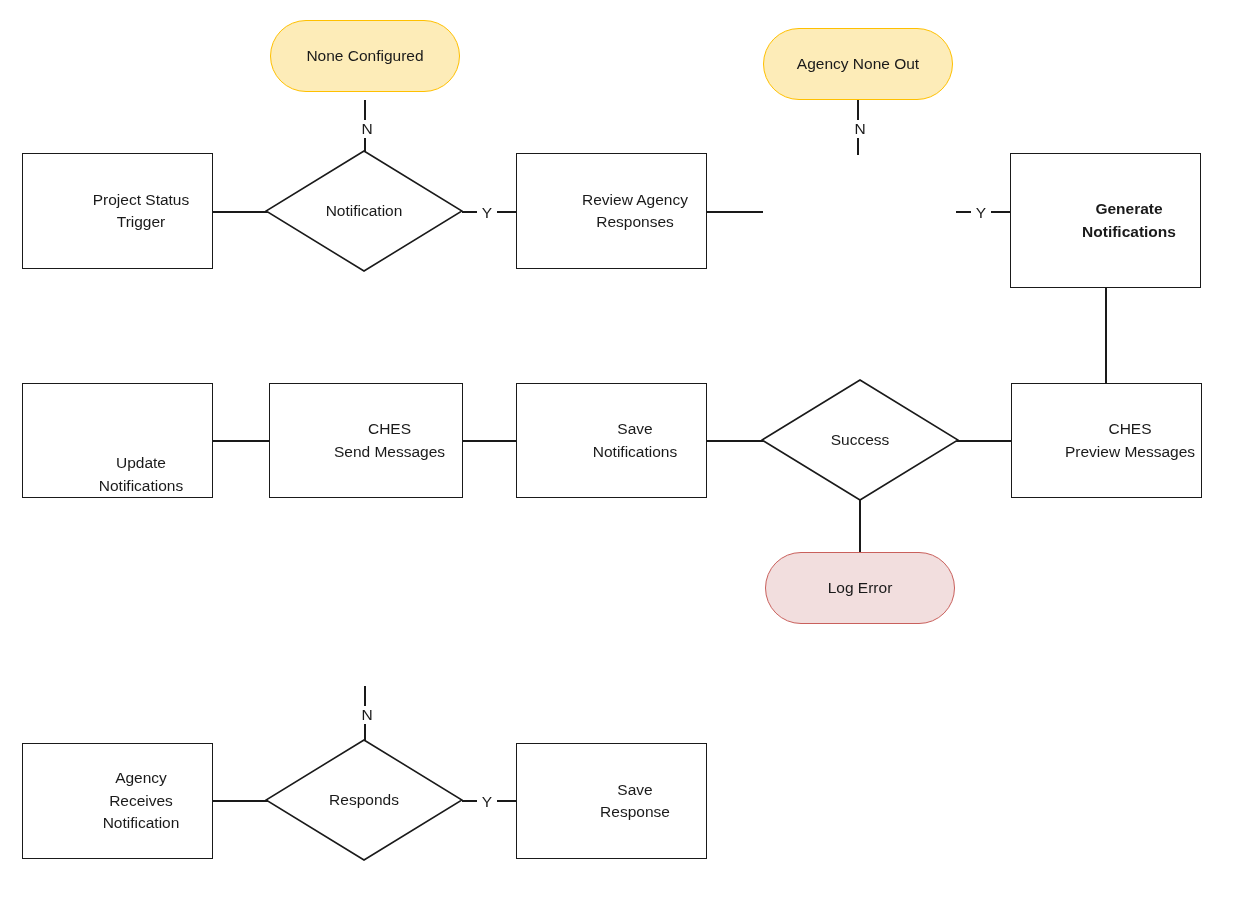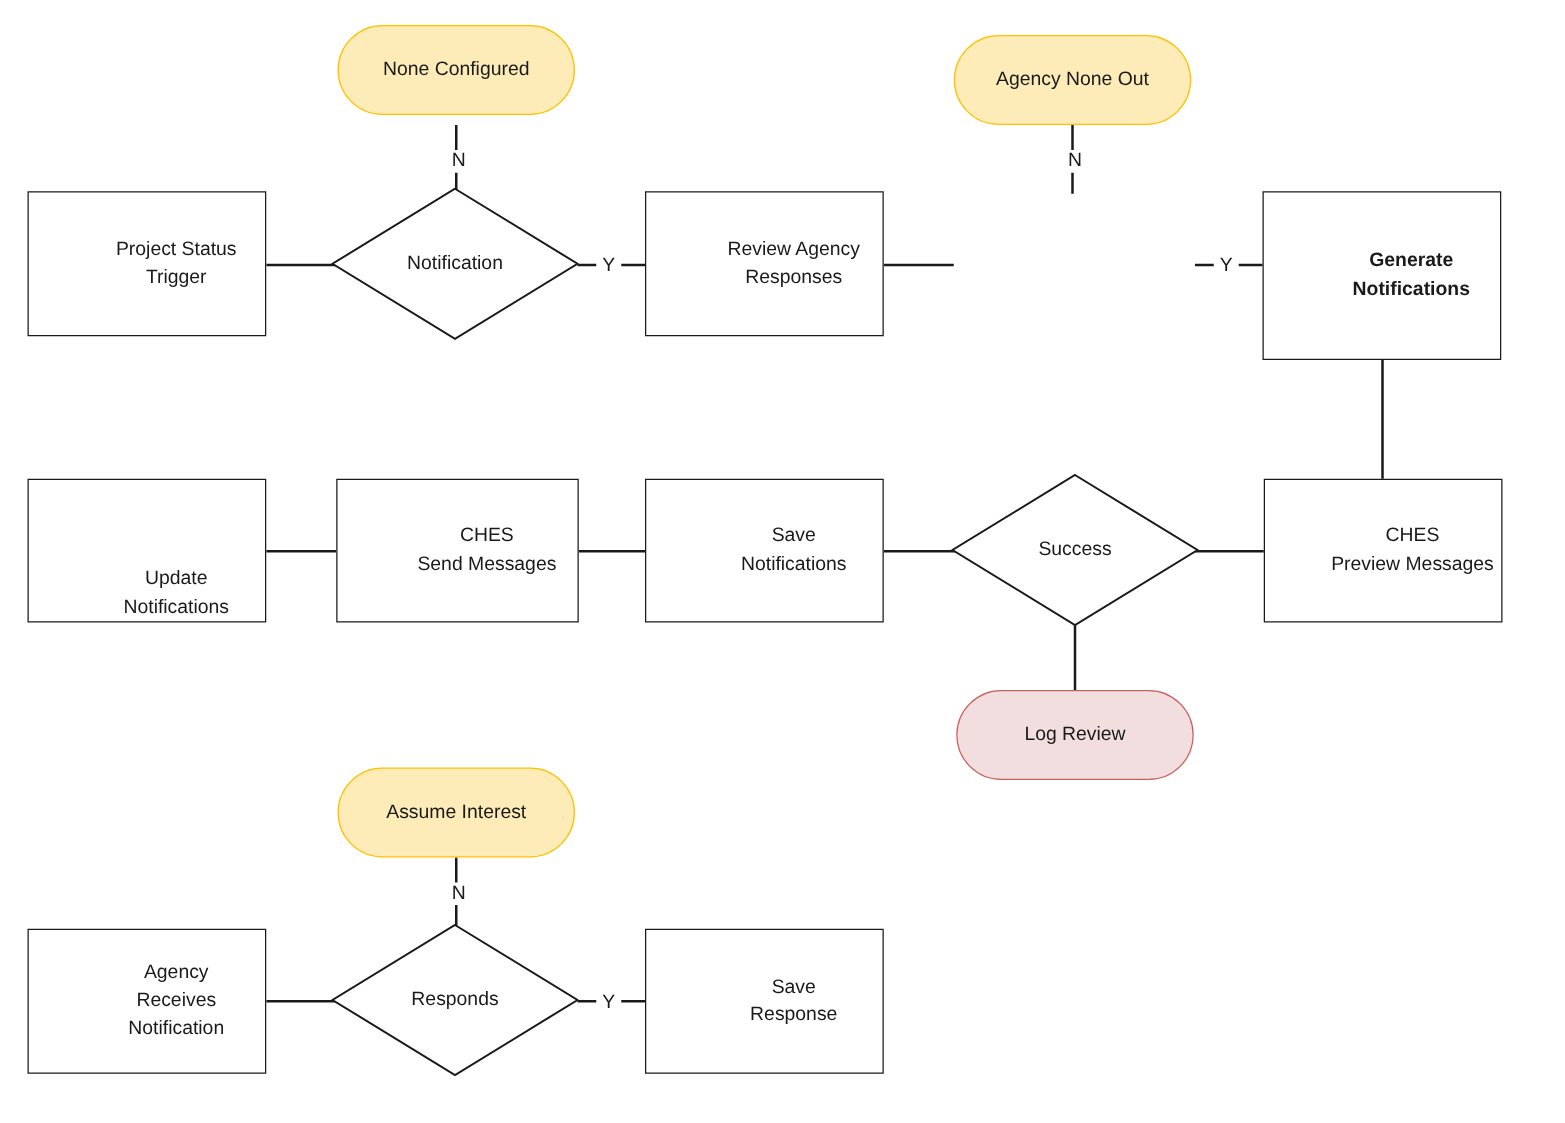"Log Review" span { text: Review -> Error }
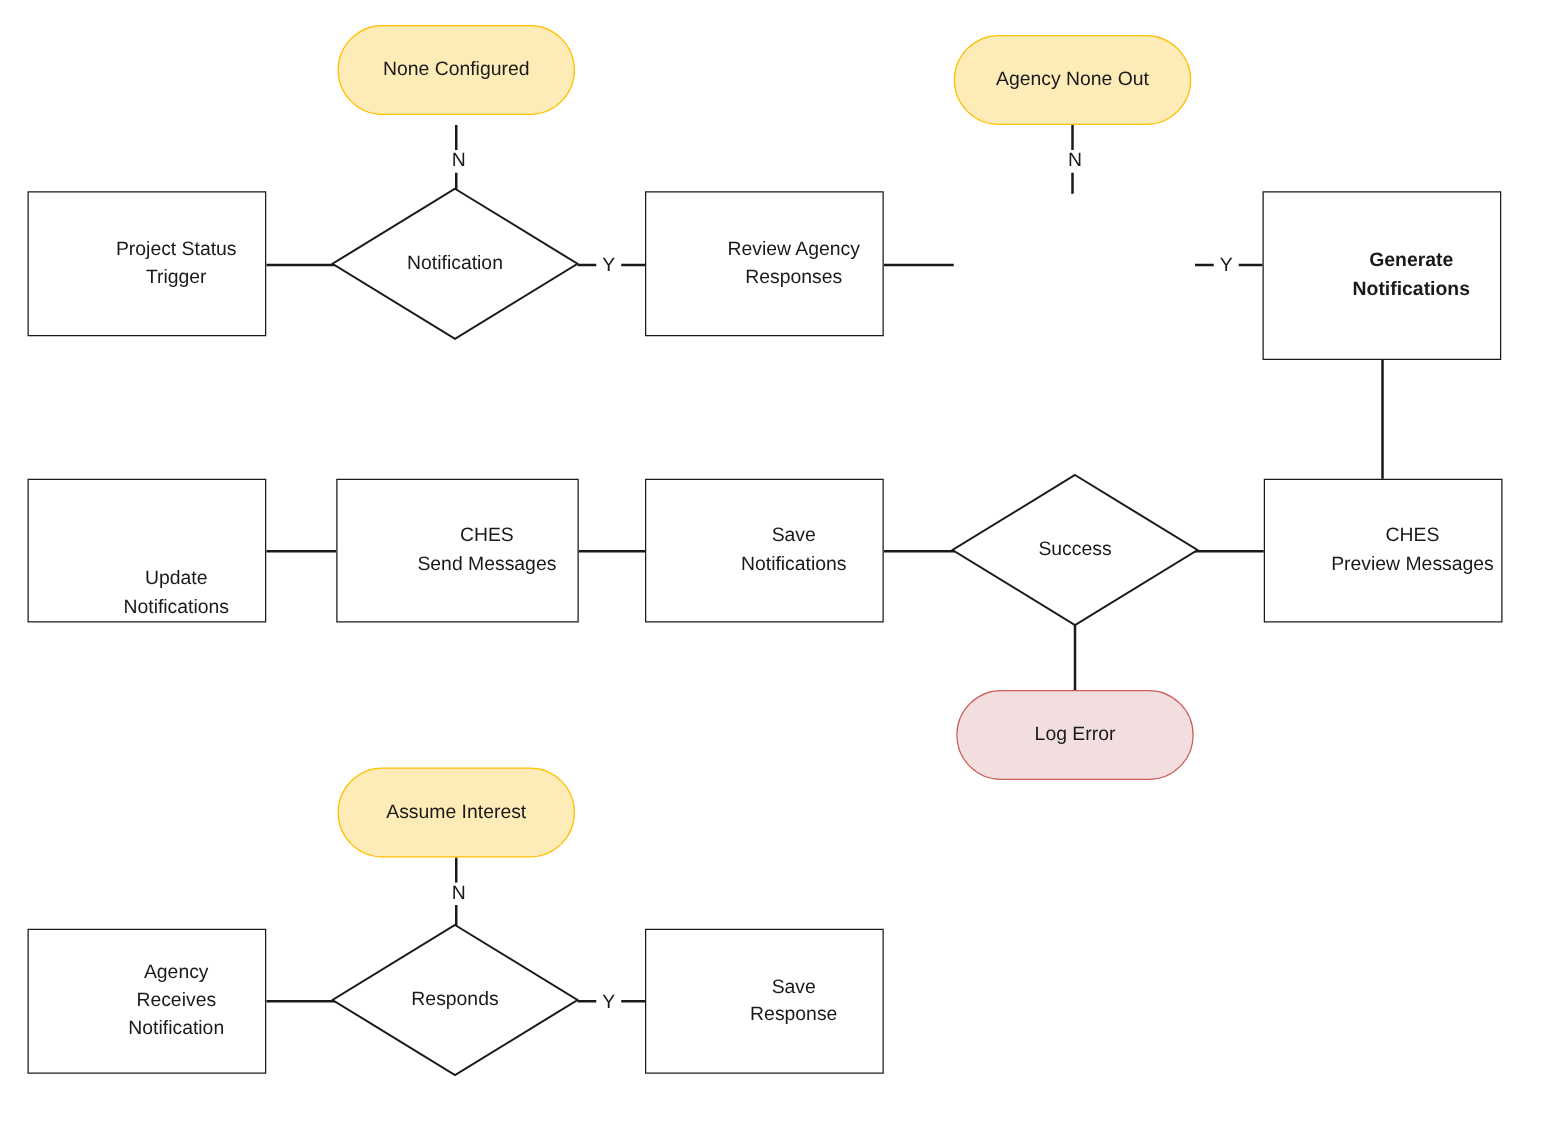"Assume Interest" div.node { html: <div> <span>Assume Interest</span> </div> -> none }
